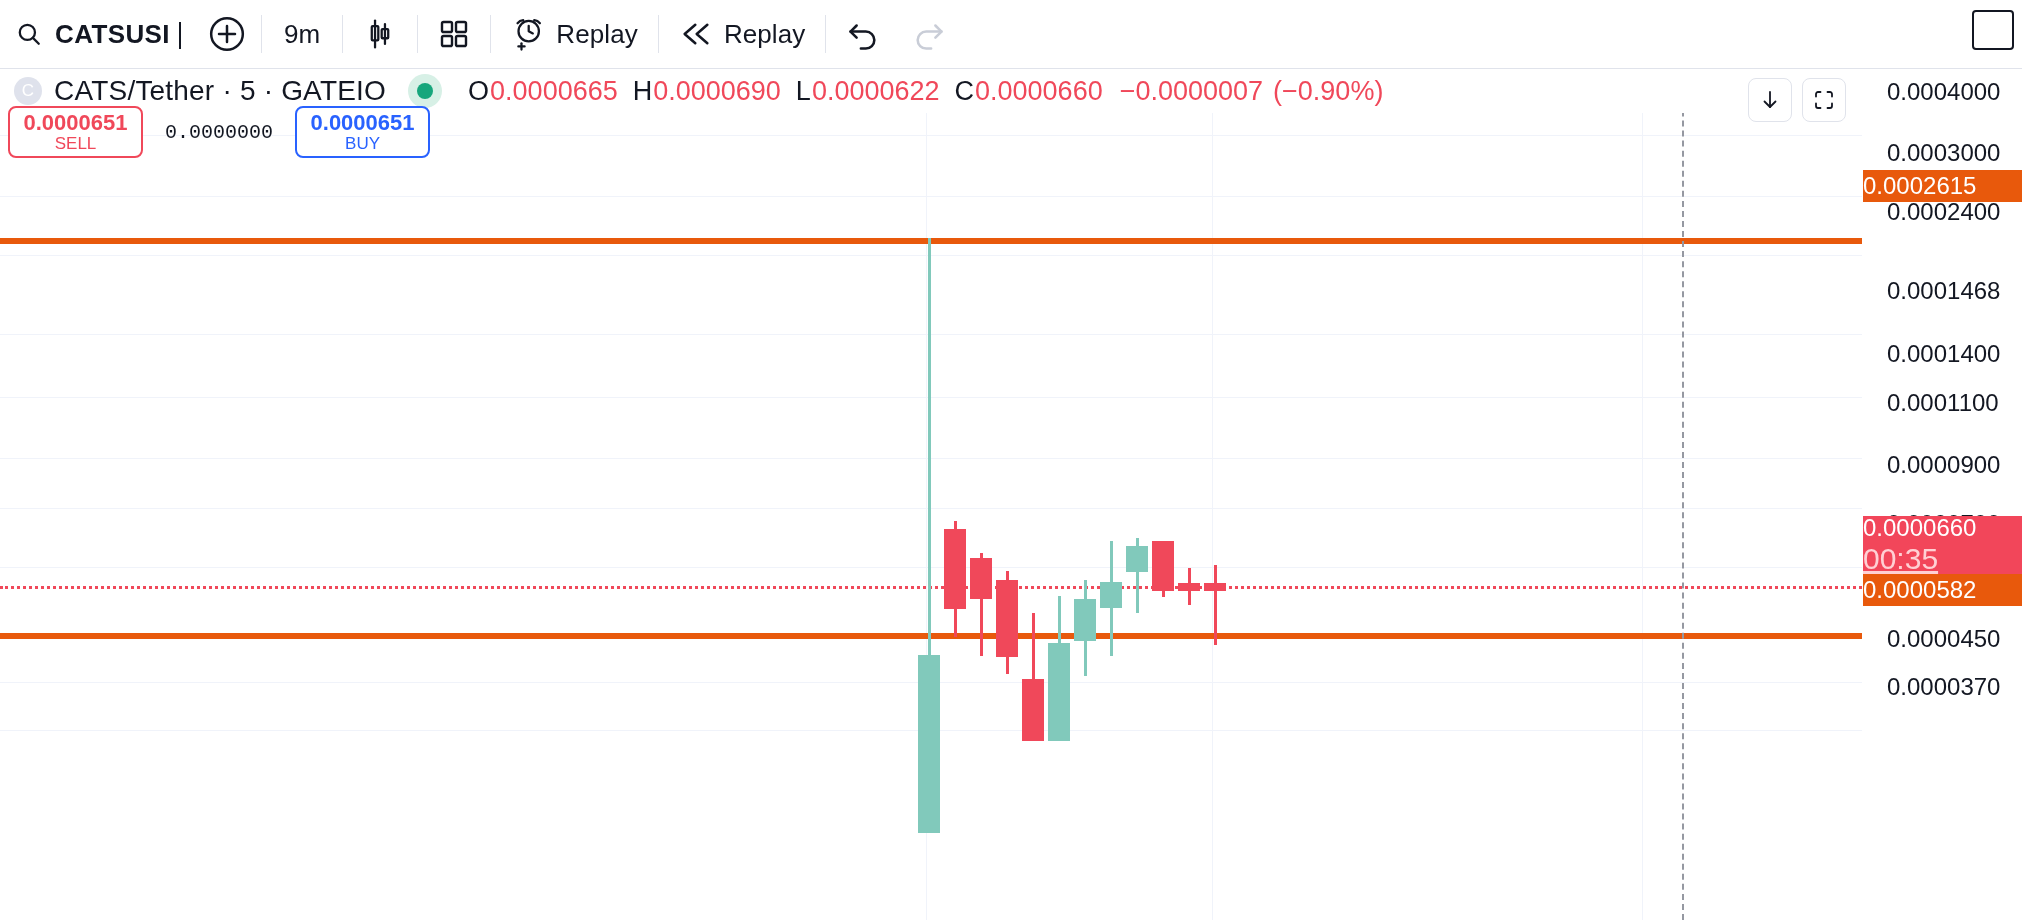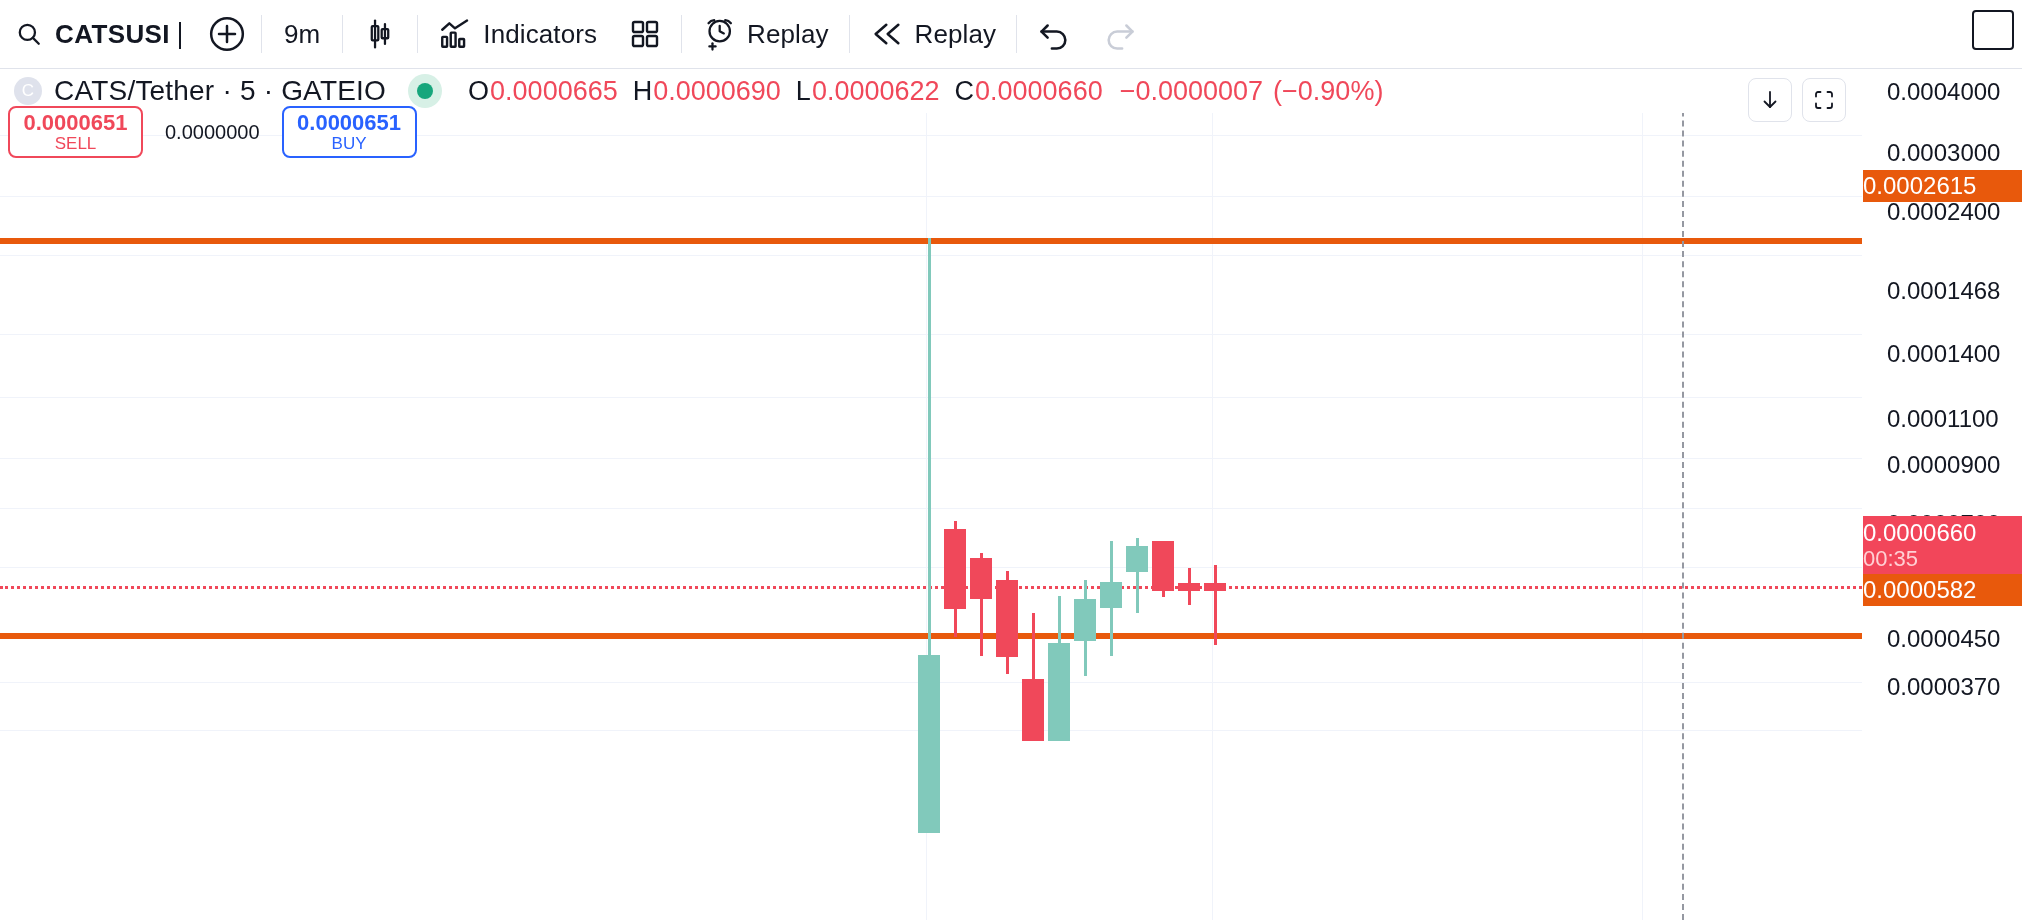"Indicators" div.tb-item { html: <div> <span> <svg> <polyline></polyline> <rect></rect> <rect></rect> <rect></rect> </svg> </span> <span>Indicators</span> </div> -> none }
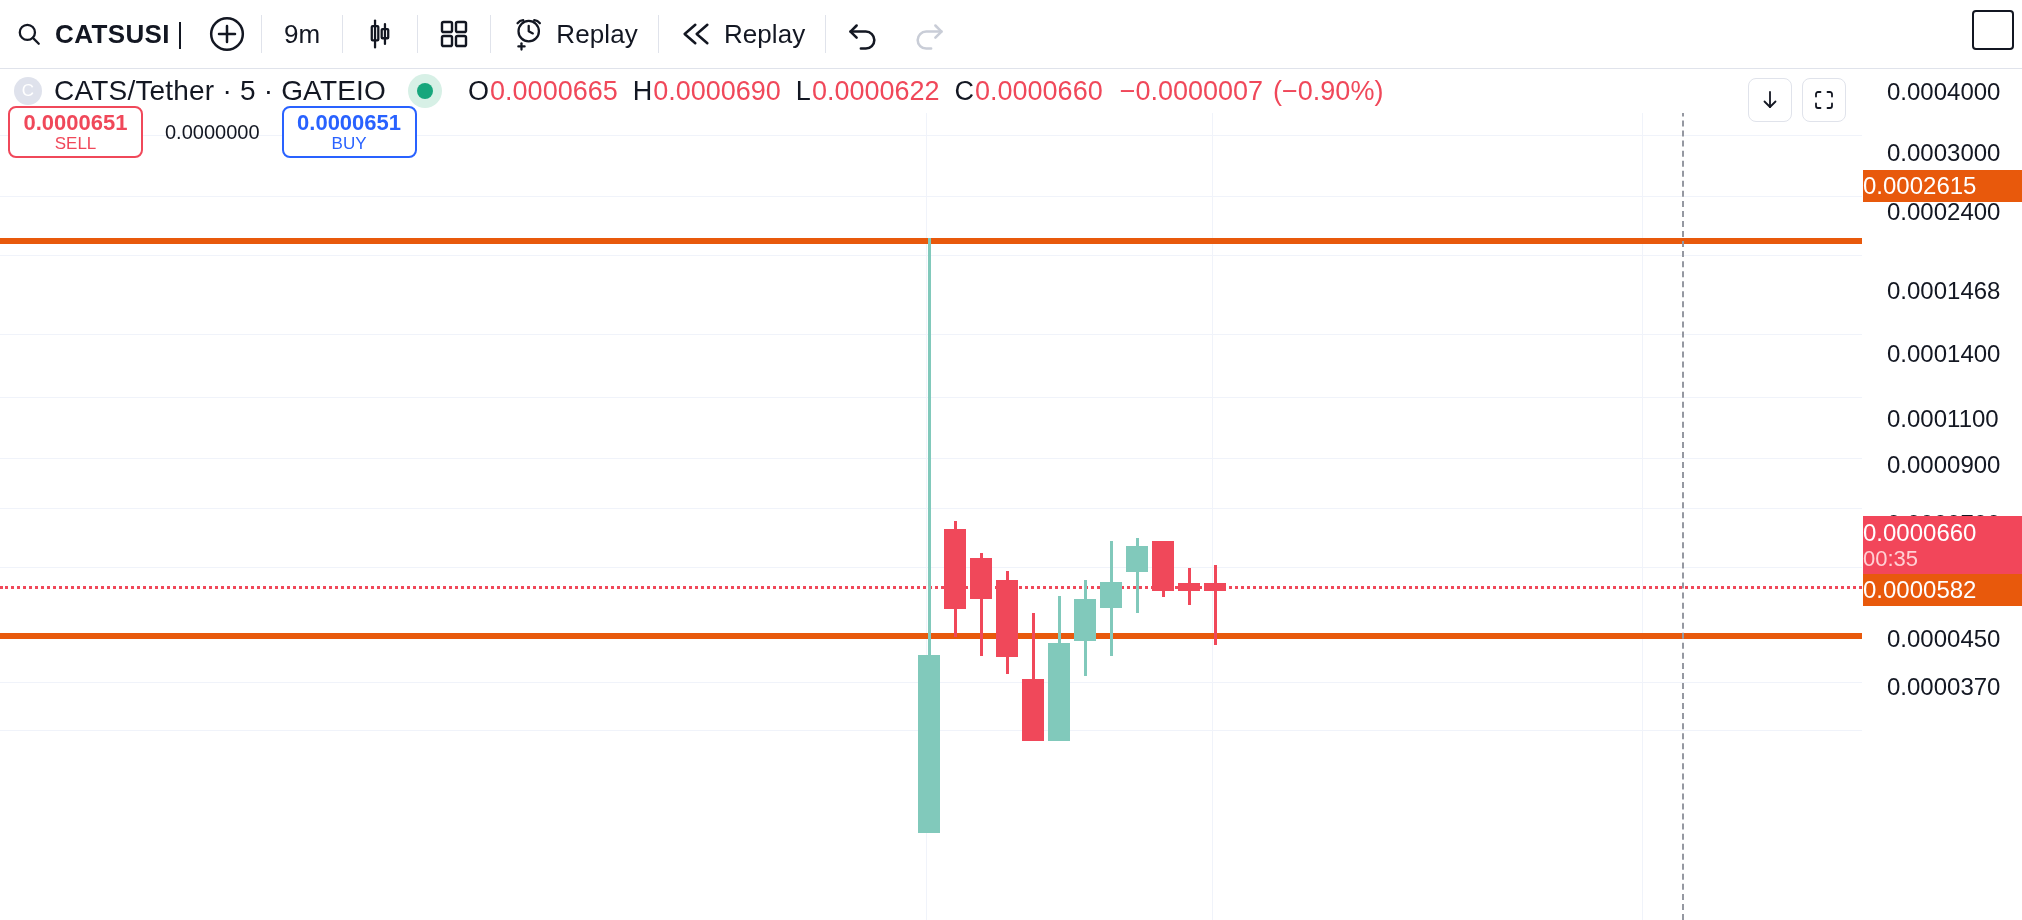"0.0000000" .bs-spread { font-family: none -> Liberation Mono, monospace }
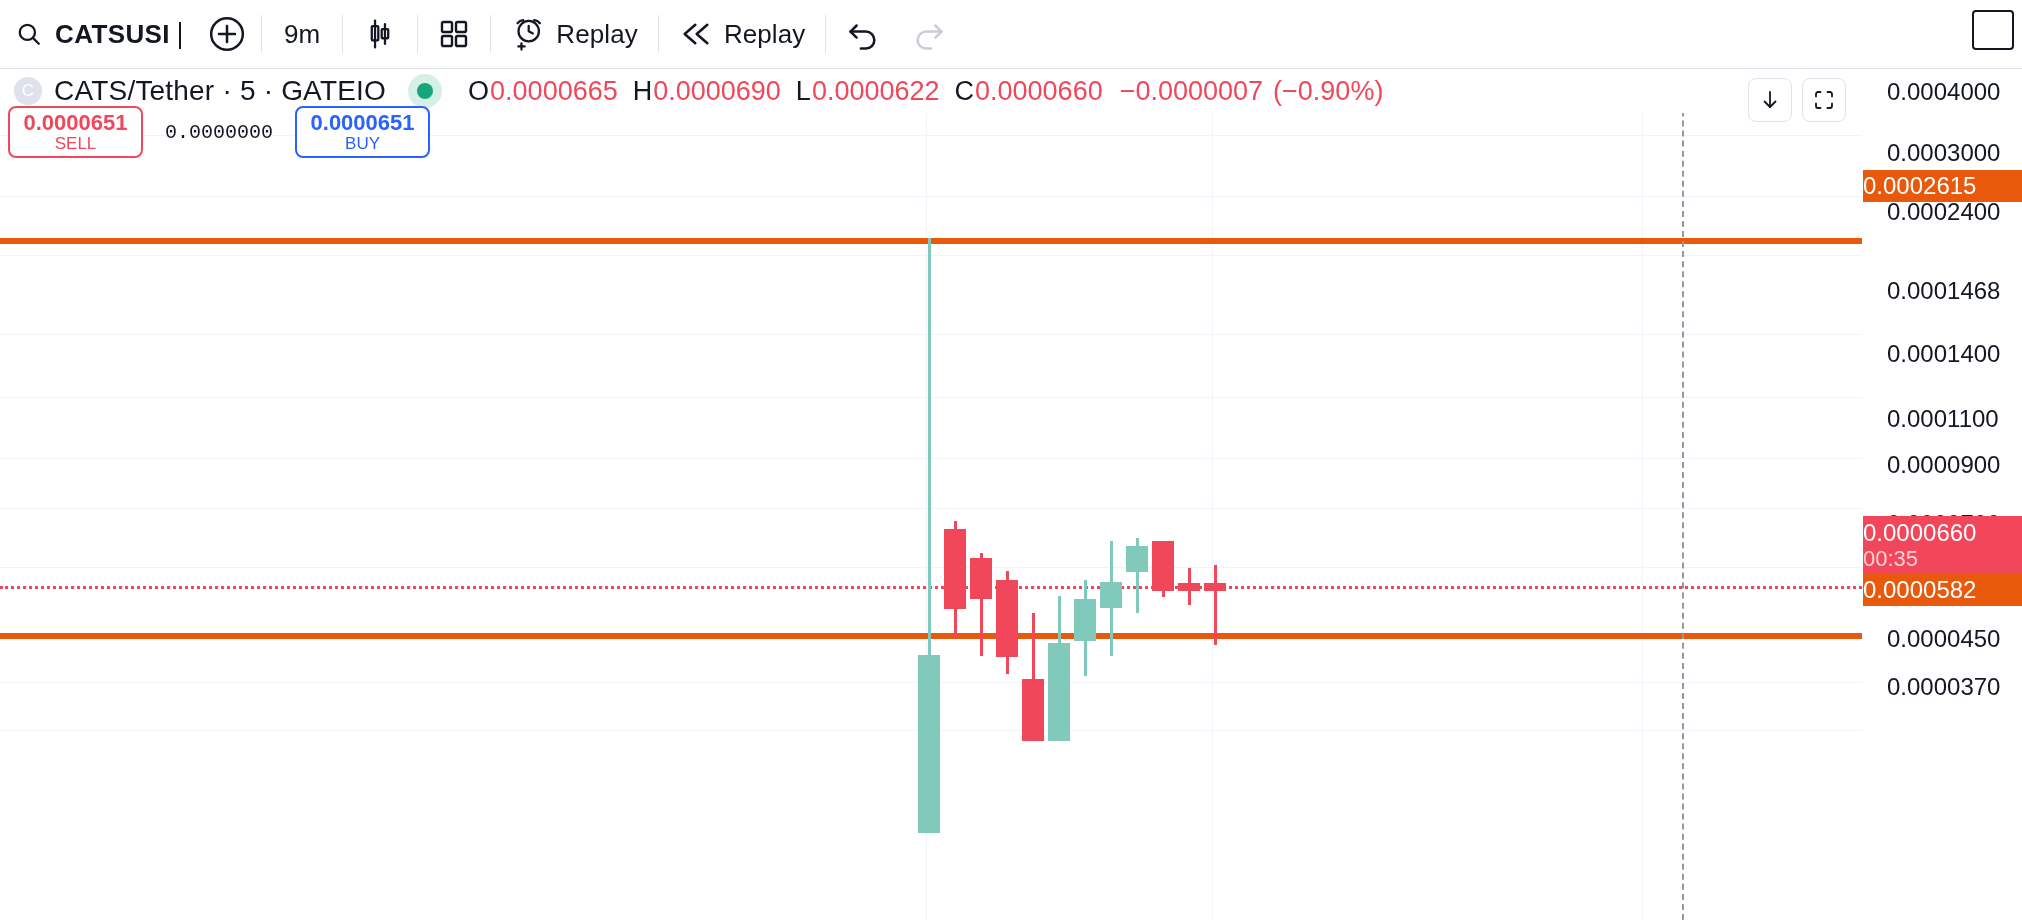"0.0001100" div.pl { top: 336px -> 320px }
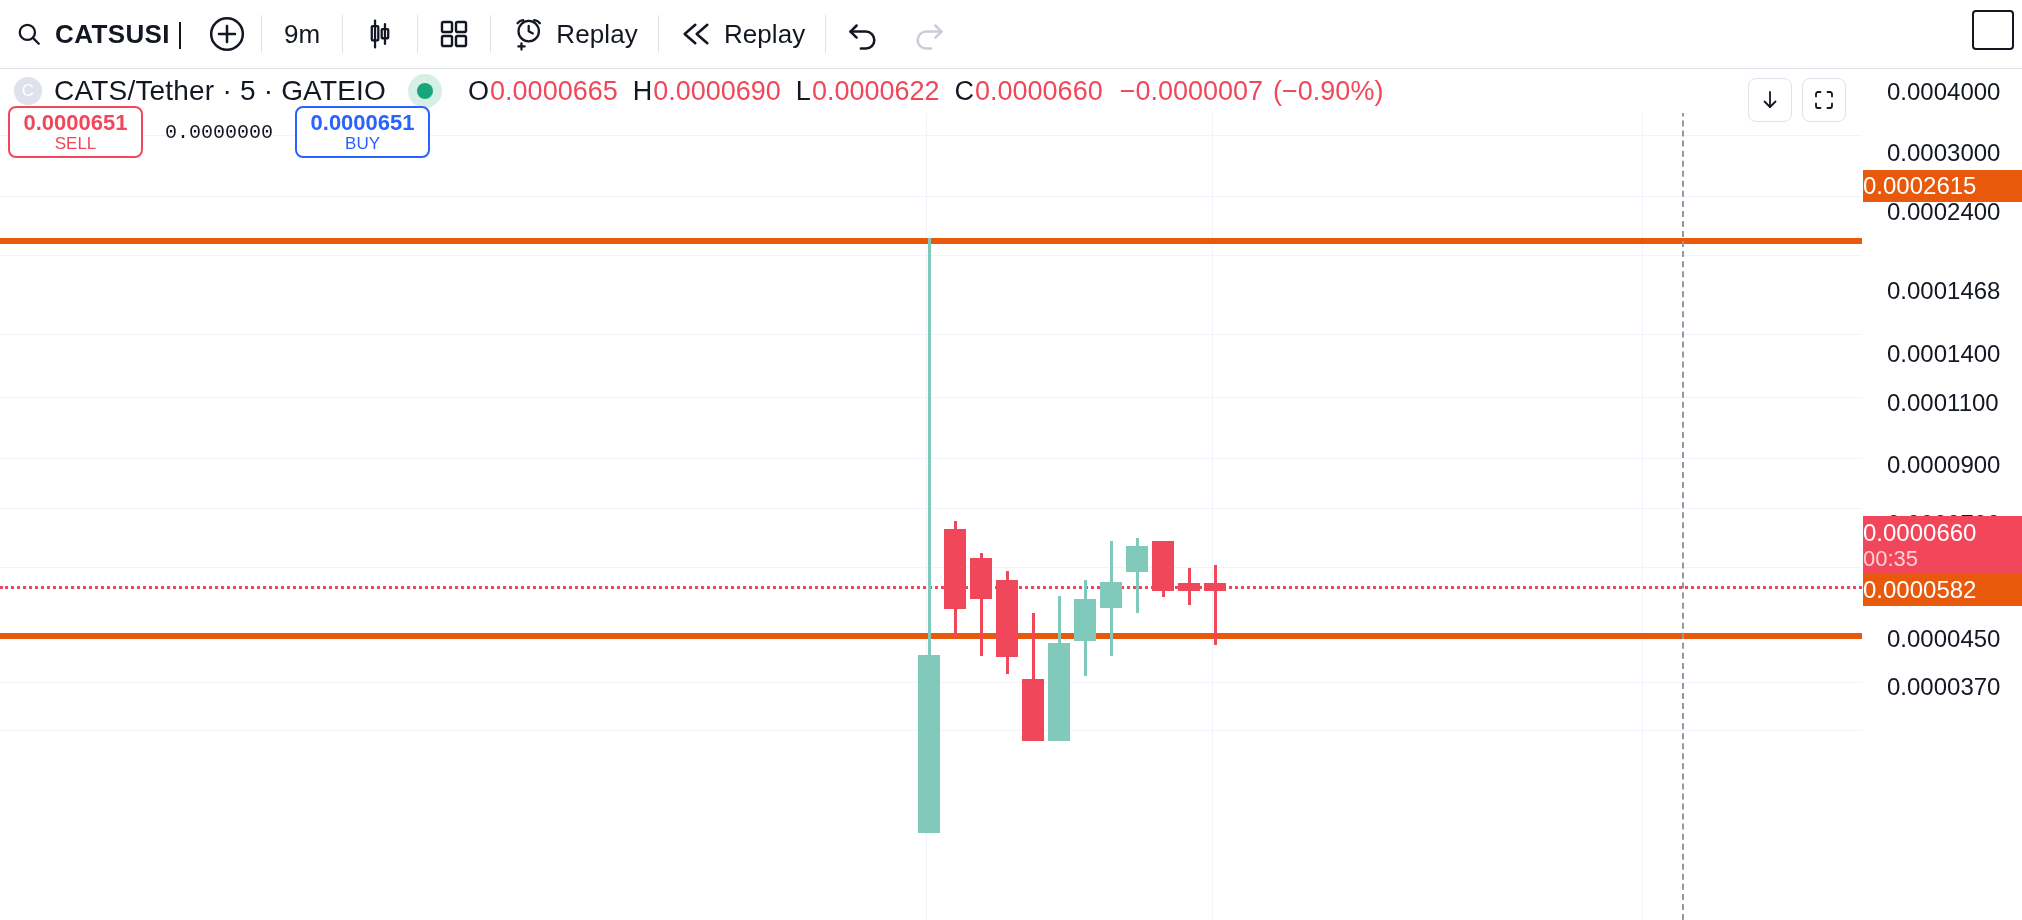"00:35" .badge-sub { font-size: 22px -> 30px; text-decoration: none -> underline }
